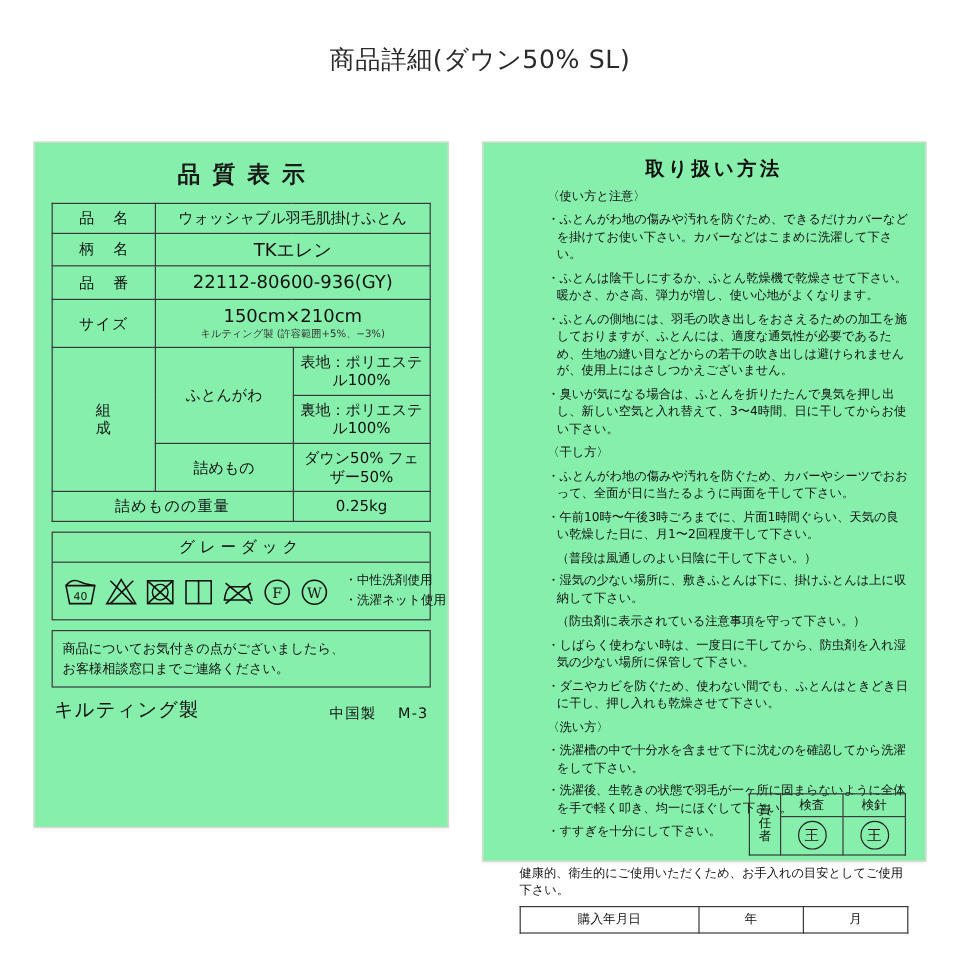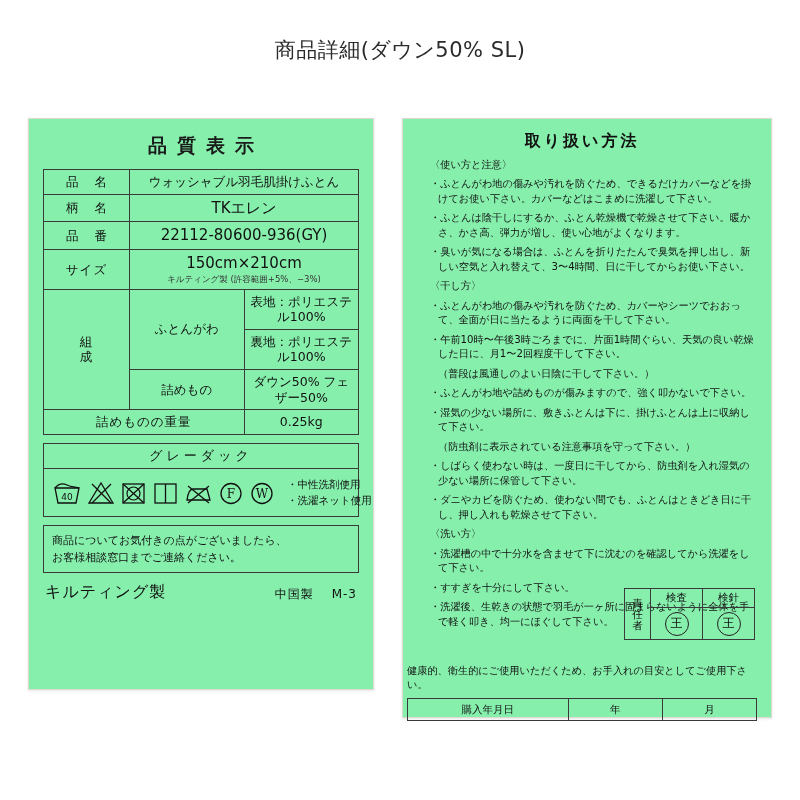"取り扱い方法" #right-label { padding: 10px 14px 10px 4px -> 10px 14px 10px 30px }
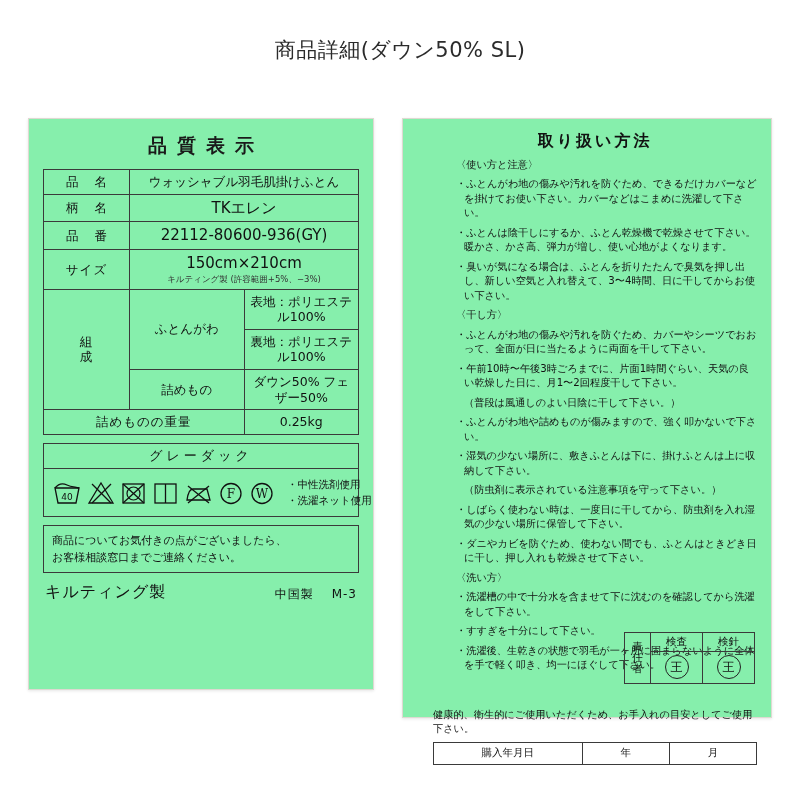"・ふとんの側地には、羽毛の吹き出しをおさえるための加工を施しておりますが、ふとん" p.r-li { html: none -> <p>・ふとんの側地には、羽毛の吹き出しをおさえるための加工を施しておりますが、ふとんには、適度な通気性が必要であるため、生地の縫い目などからの若干の吹き出しは避けられませんが、使用上にはさしつかえございません。</p> }
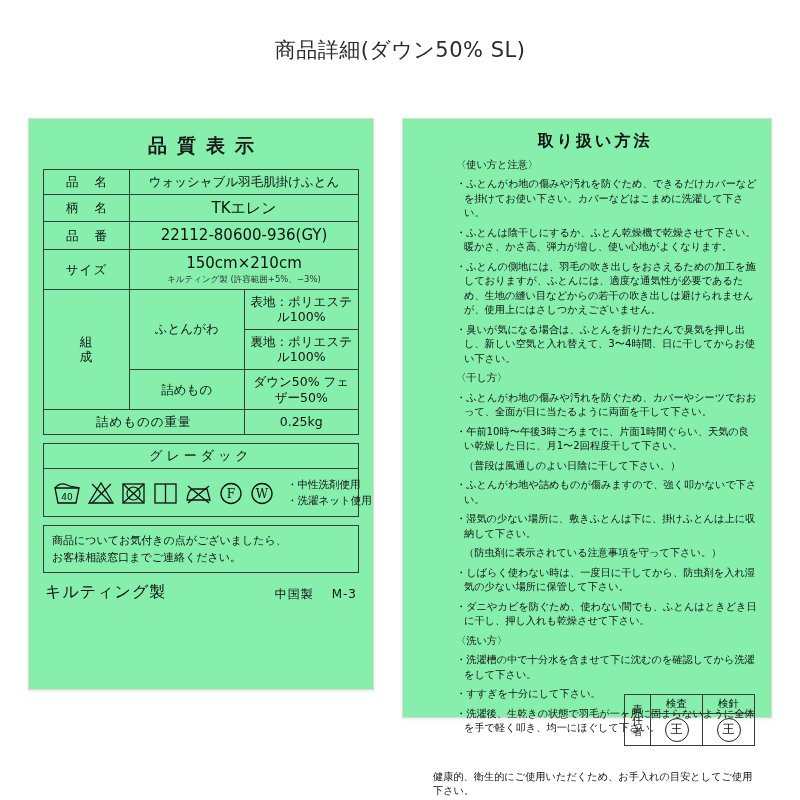"・ふとんがわ地や詰めものが傷みますので、強く叩かないで下さい。" p.r-li { html: <p>・ふとんがわ地や詰めものが傷みますので、強く叩かないで下さい。</p> -> none }
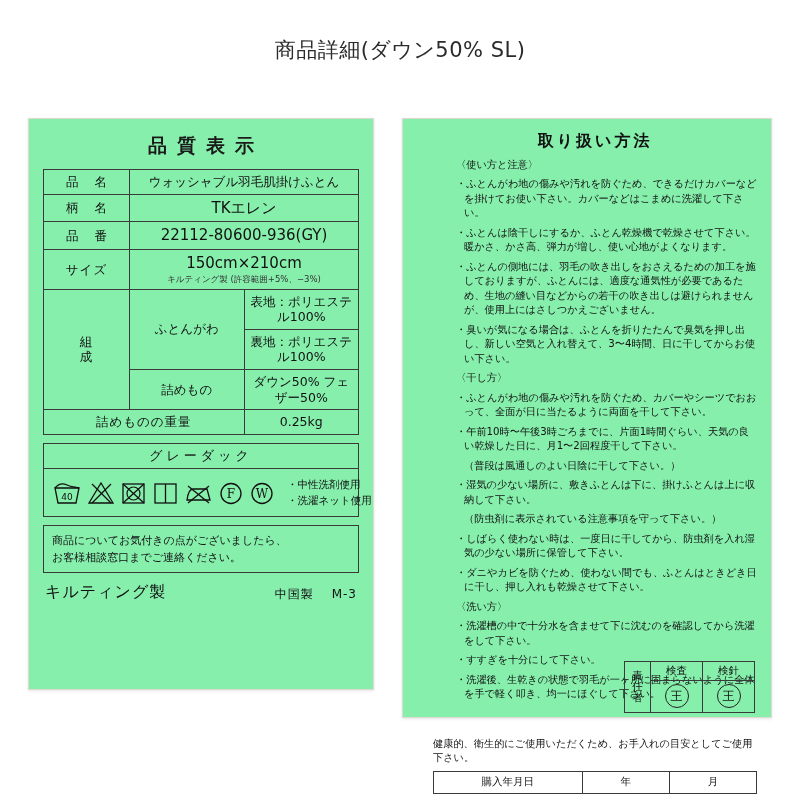"・すすぎを十分にして下さい。" p.r-li { order: before "・洗濯後、生乾きの状態で羽毛が一ヶ所に固まらないように全体を手で軽く叩き、均一に" -> after "・洗濯後、生乾きの状態で羽毛が一ヶ所に固まらないように全体を手で軽く叩き、均一に" }
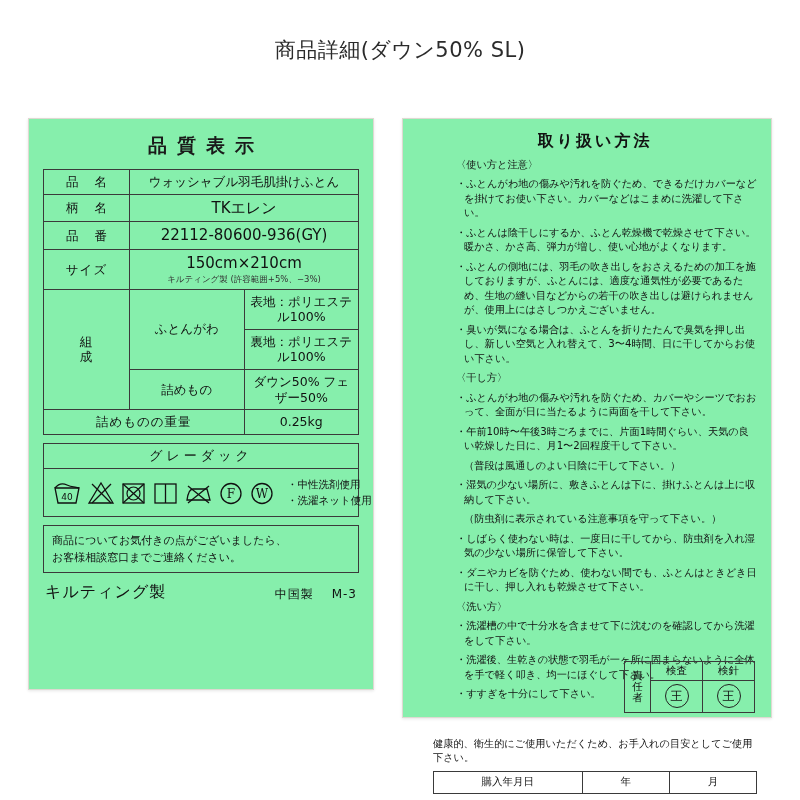"健康的、衛生的にご使用いただくため、お手入れの目安としてご使用下さい。" .closing { margin: 24px 0 6px 0 -> 8px 0 6px 0 }
